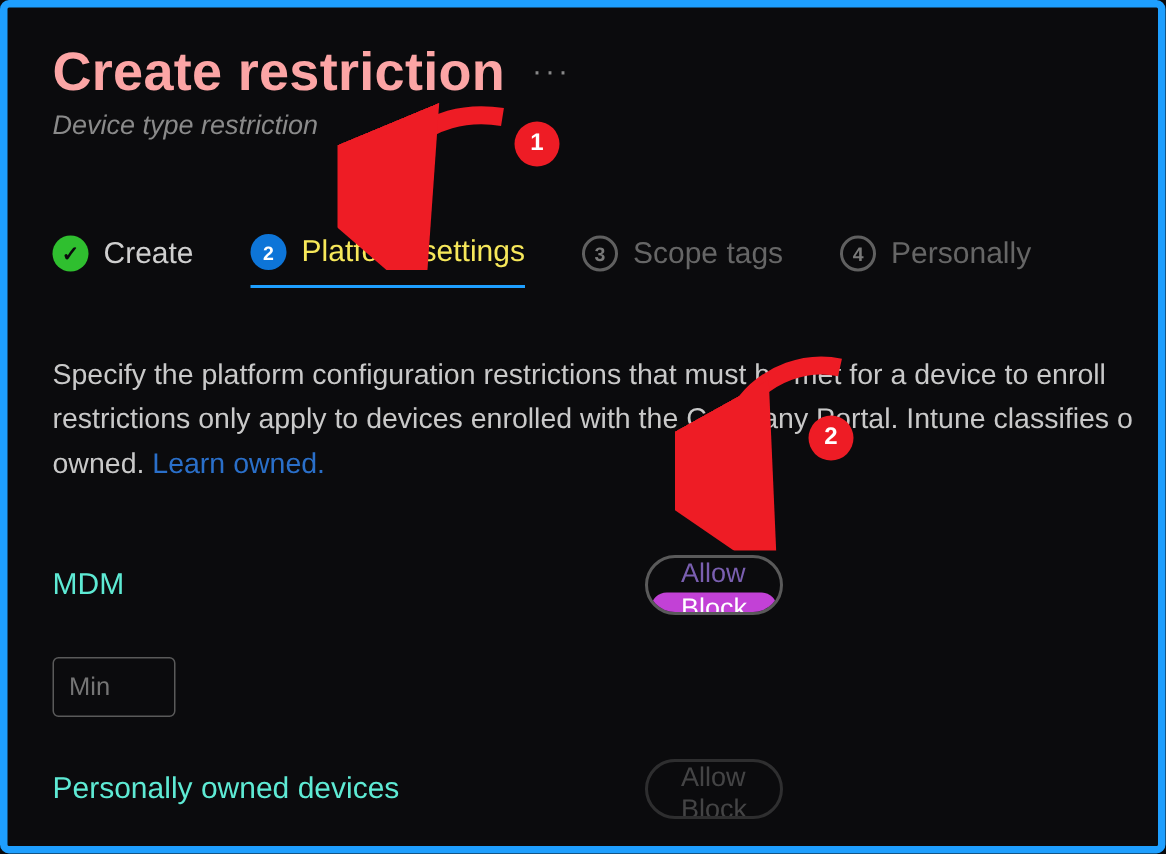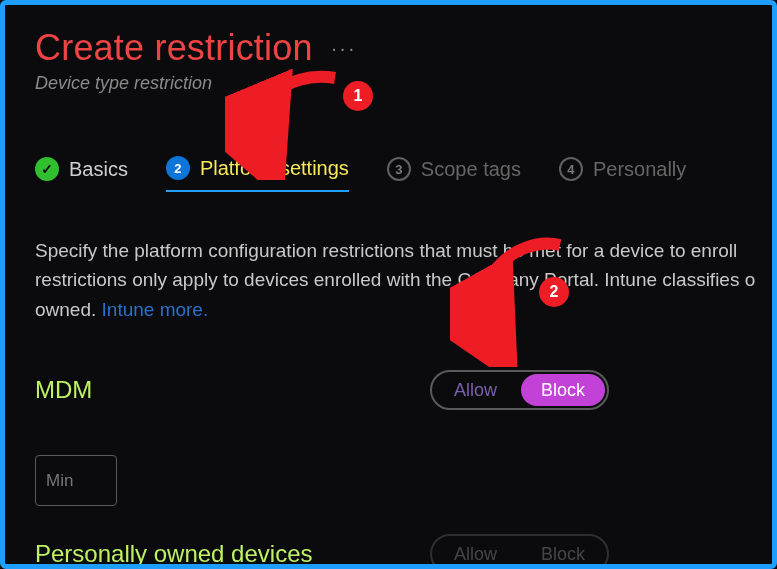"Create restriction" h1 { color: #ef4444 -> #fca5a5; font-weight: 400 -> 700 }
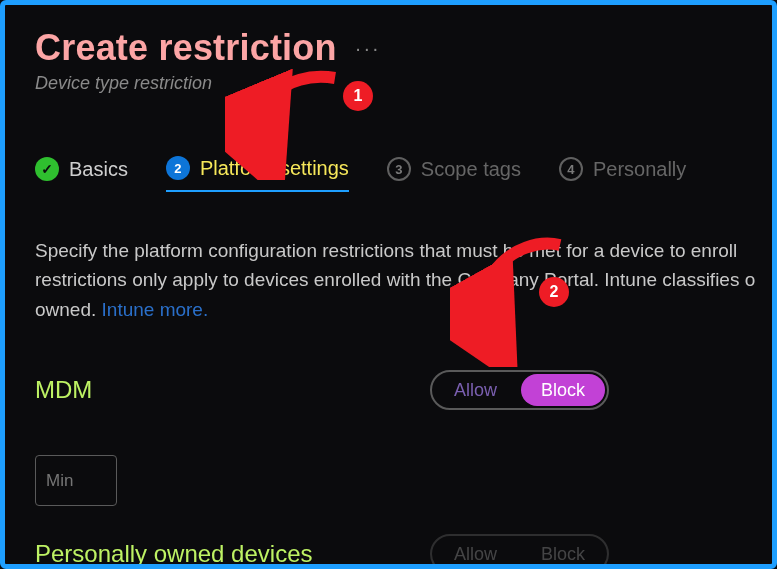"Basics" span.label { text: Basics -> Create }
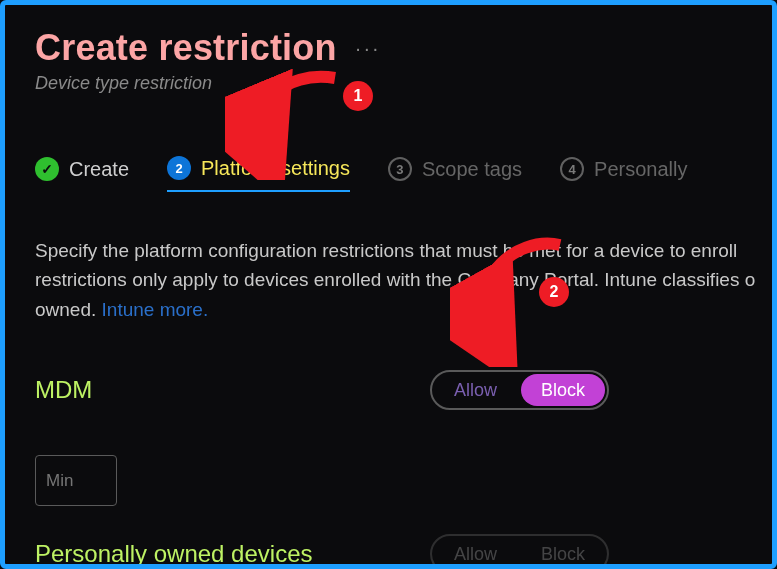"Intune more." a { text: Intune more -> Learn owned }
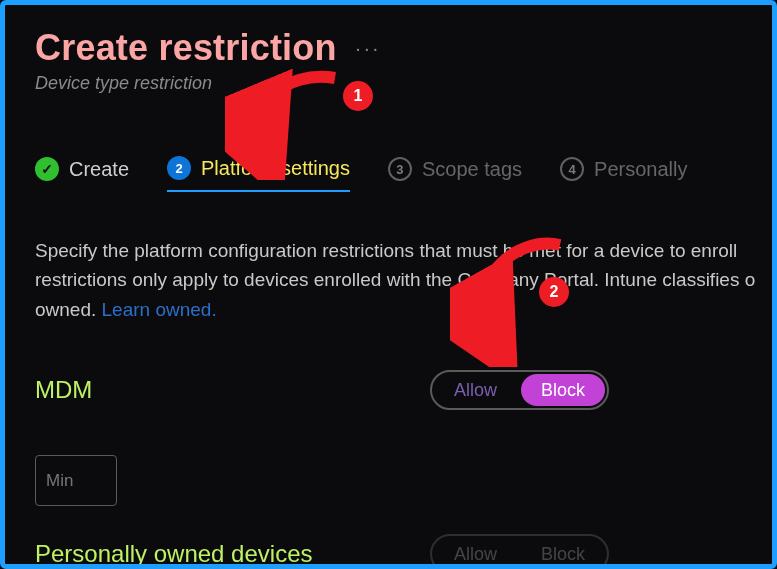"MDM" .row .lab { color: #bef264 -> #5eead4; font-size: 24px -> 20px }
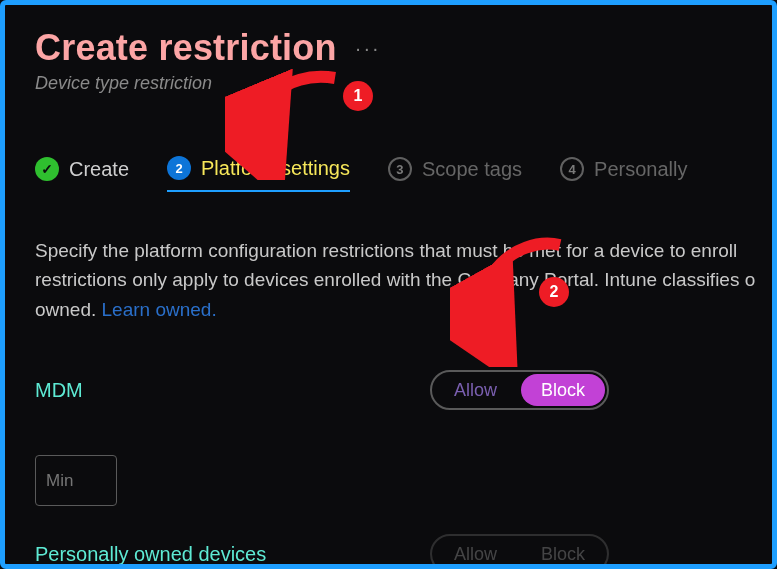"Allow" .seg { flex-direction: none -> column }
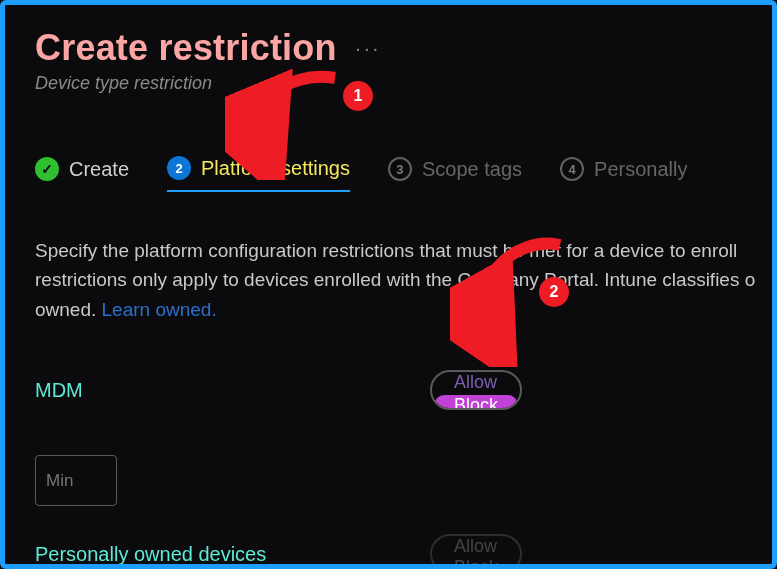"Min" .mm input { height: 51px -> 40px; margin-top: 17px -> none }
